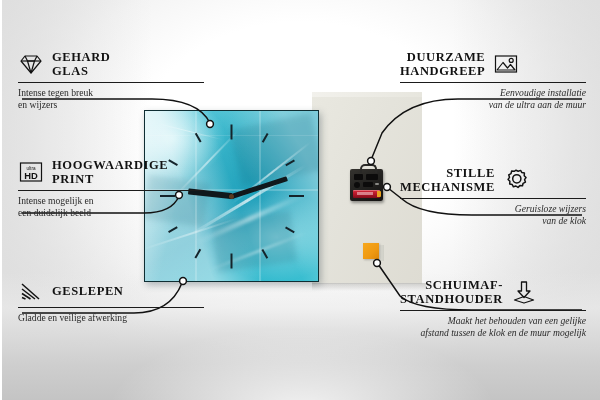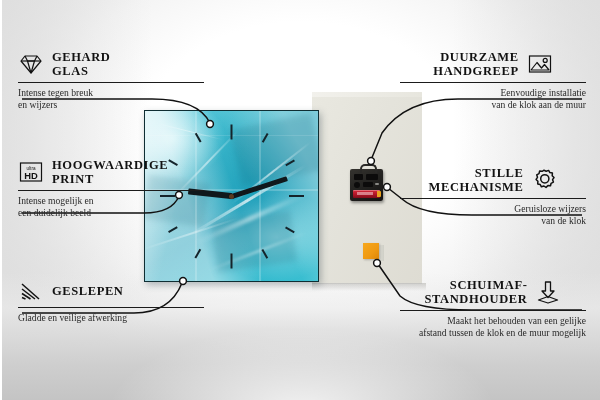"DUURZAME" .feature.right .head { justify-content: center -> flex-start }
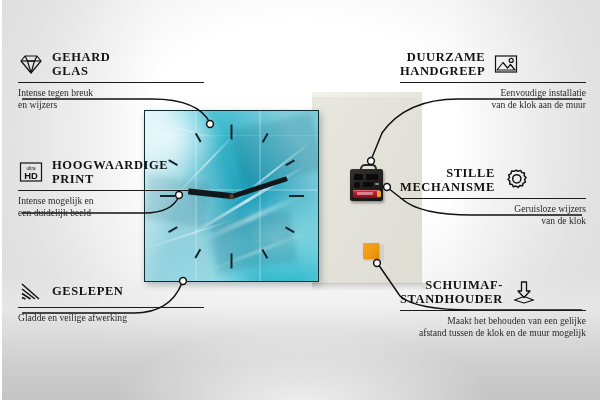"Eenvoudige installatie" .feature.right .sub { font-style: none -> italic }
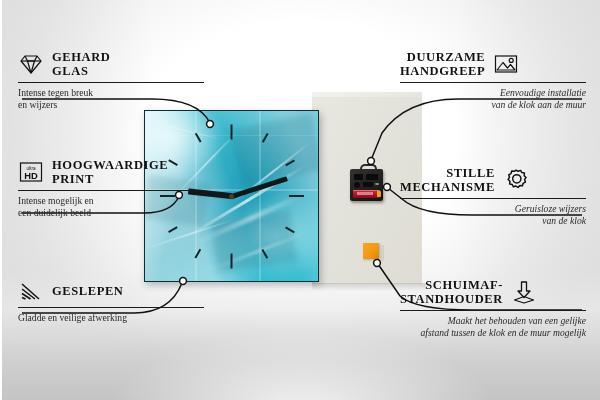"van de klok aan de" div { text: klok -> ultra }
